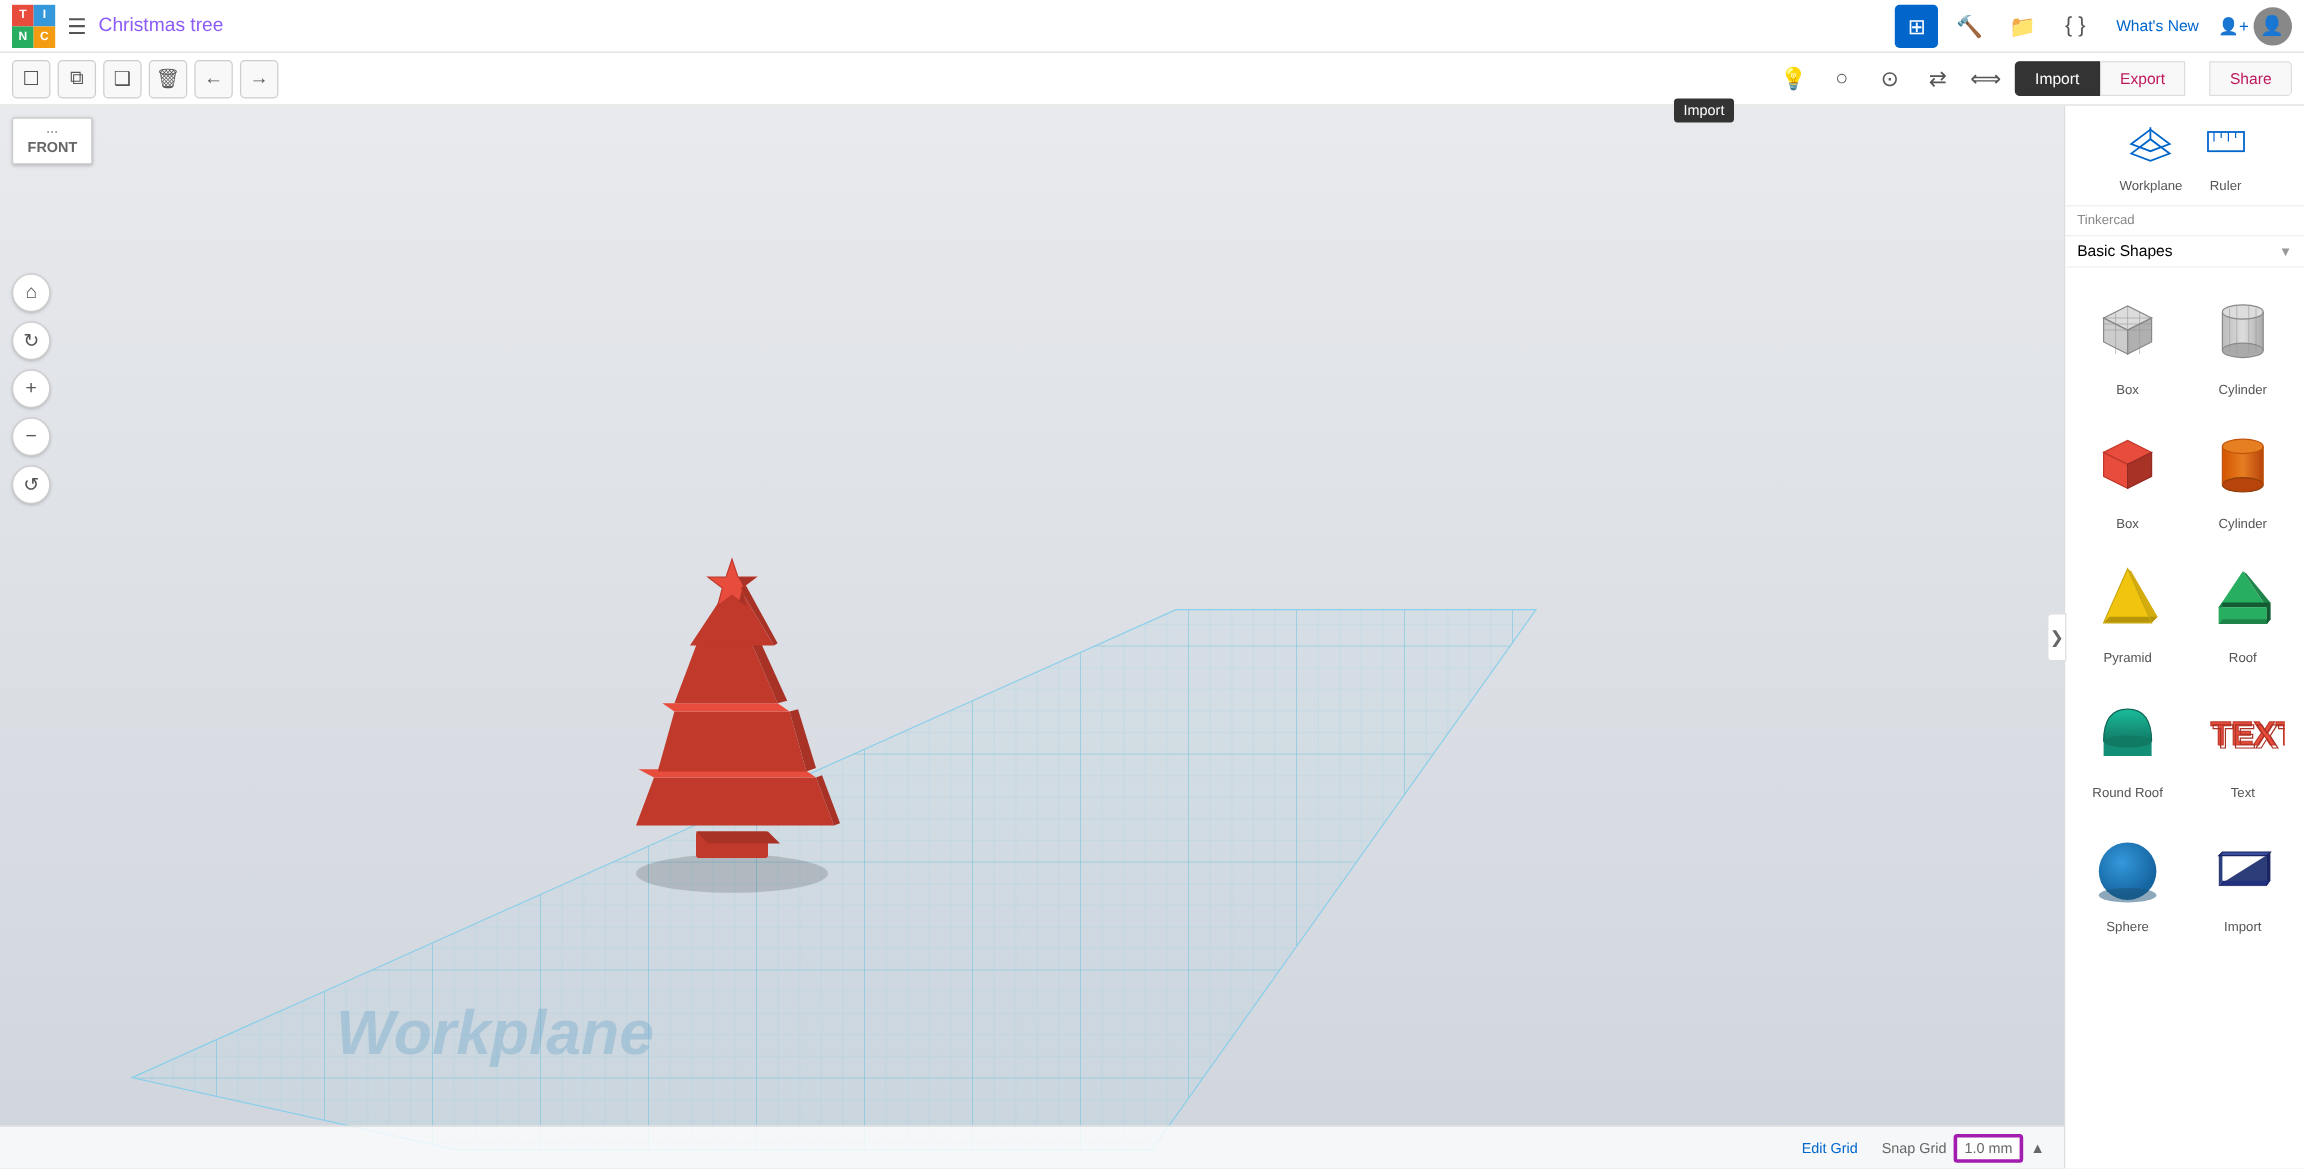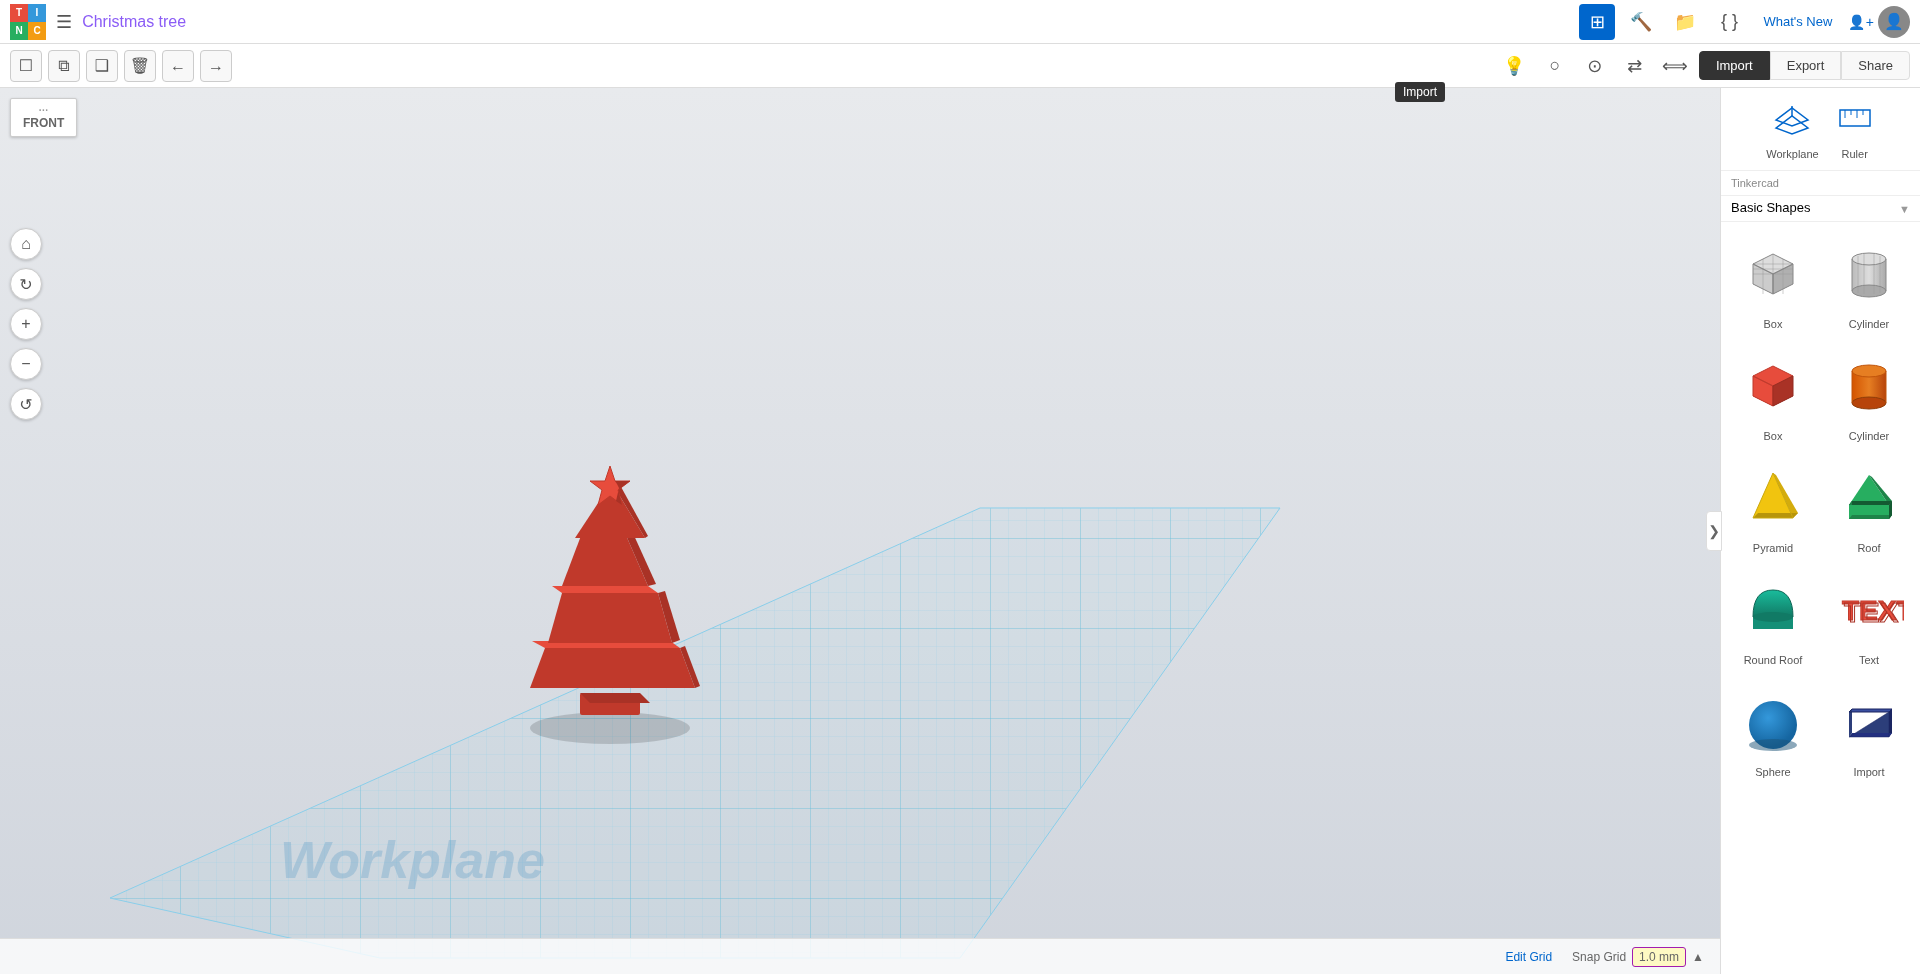"Export" .action-btn { color: #404040 -> #be185d }
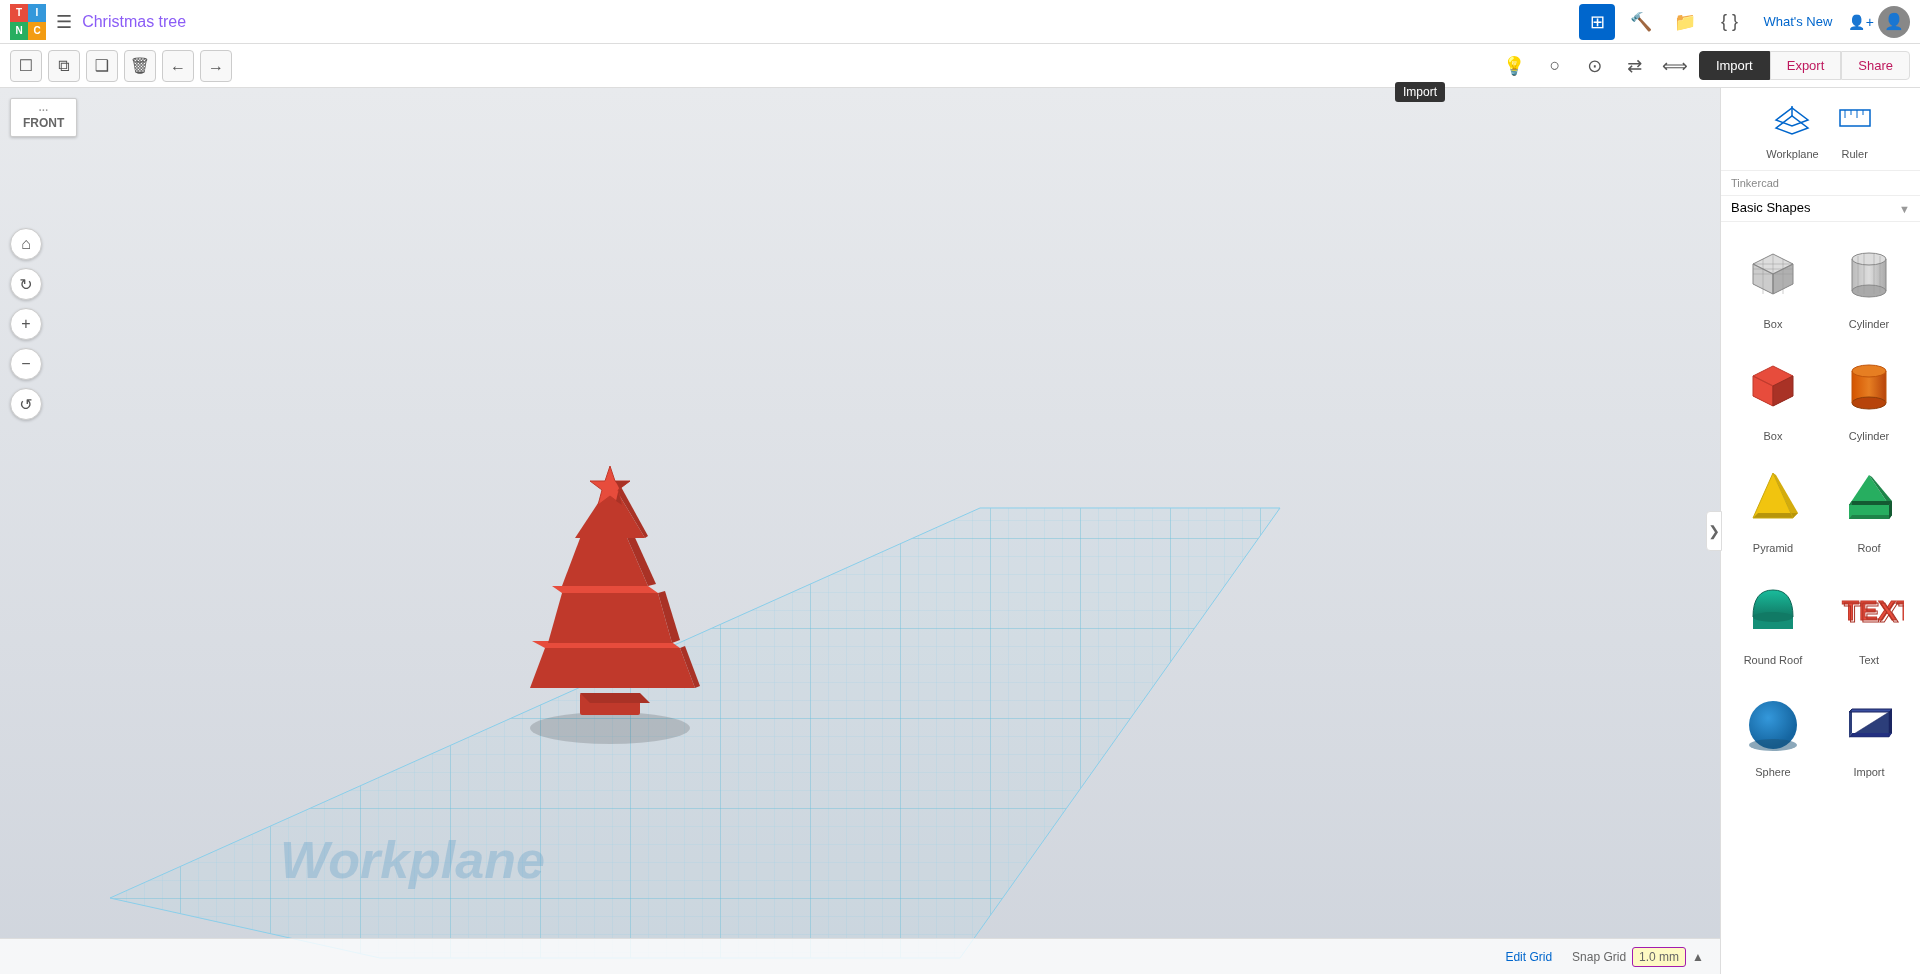"Share" .action-btn:last-child { margin-left: none -> 20px }
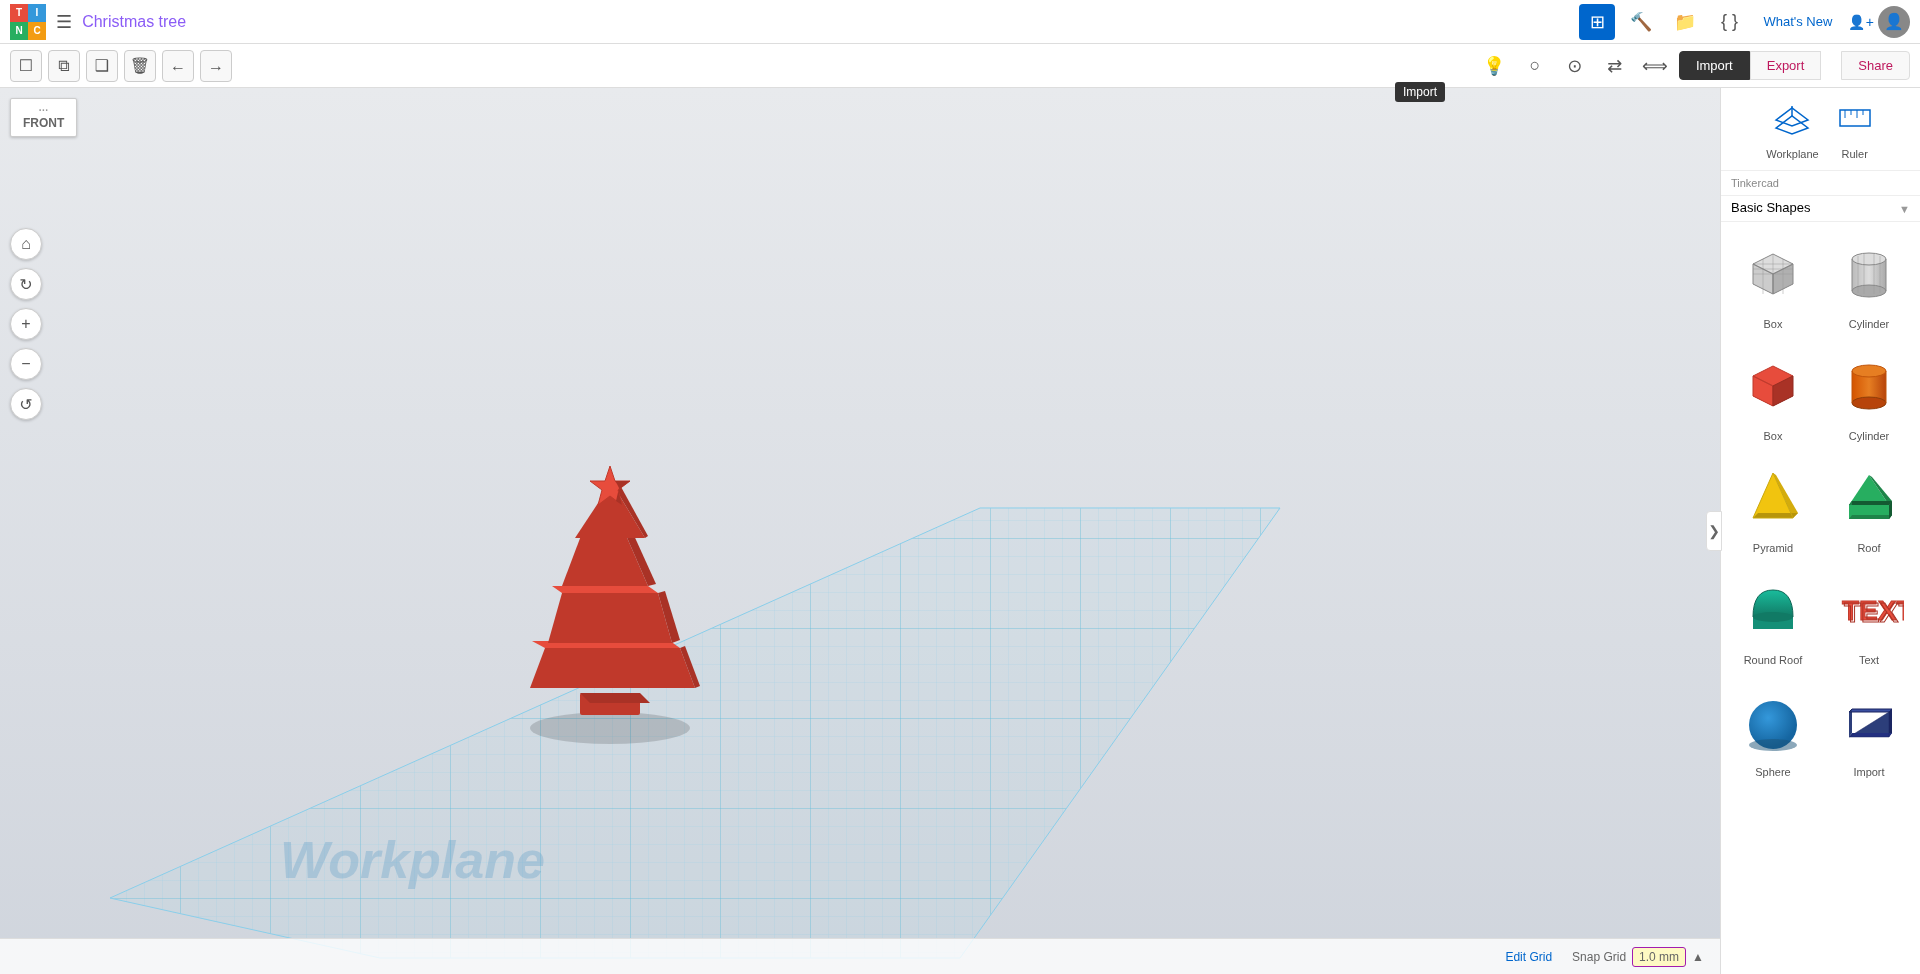"1.0 mm" span { background: #fef9c3 -> #ffffff; border: 1px solid #a21caf -> 3px solid #a21caf }
